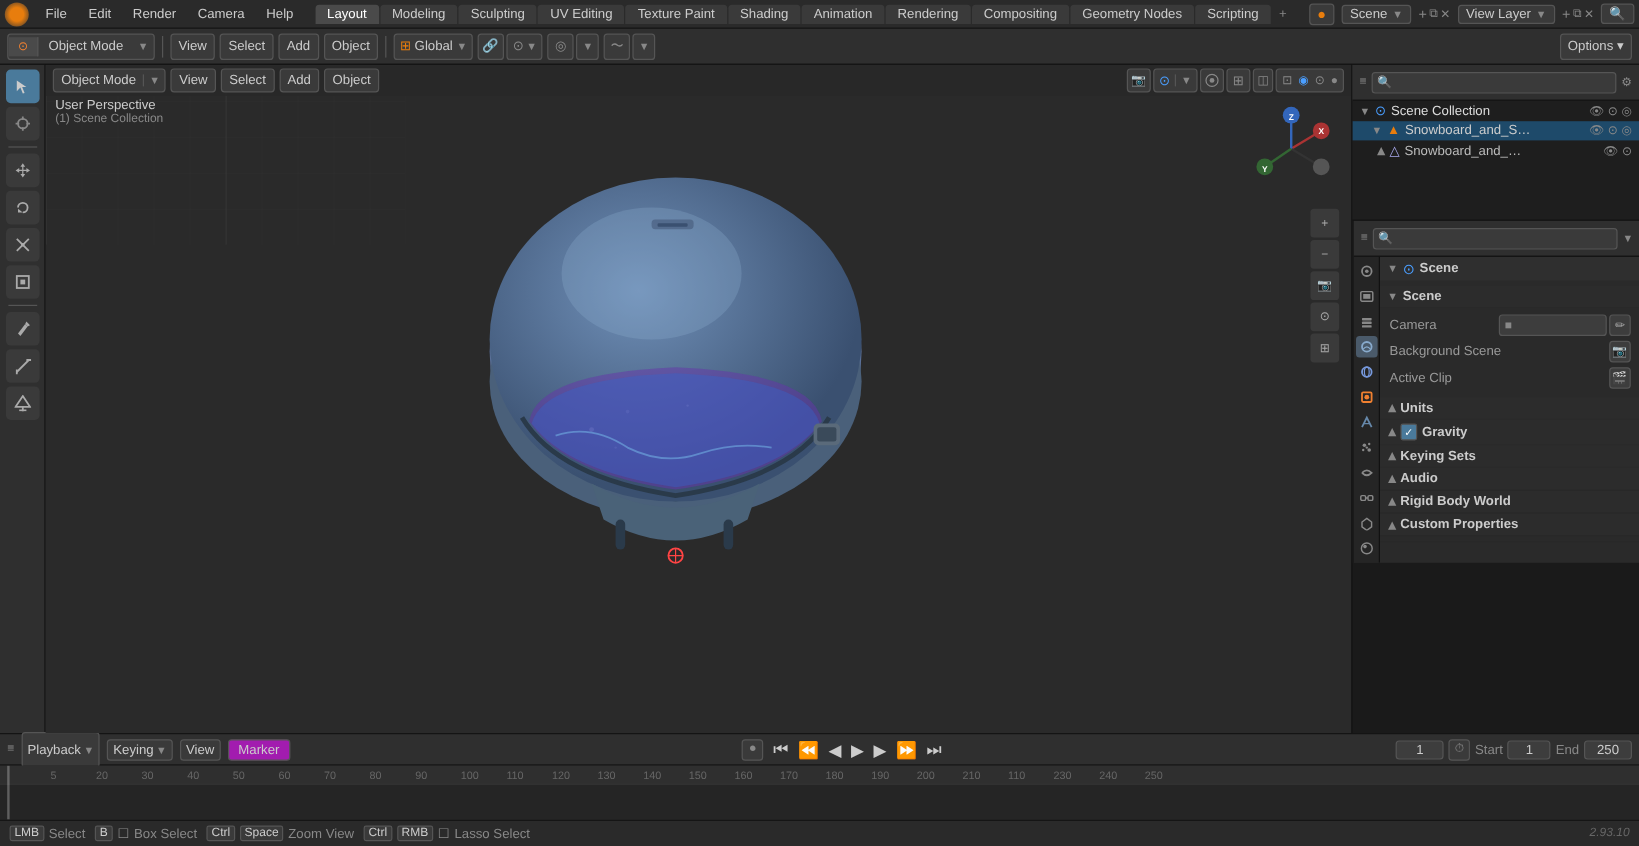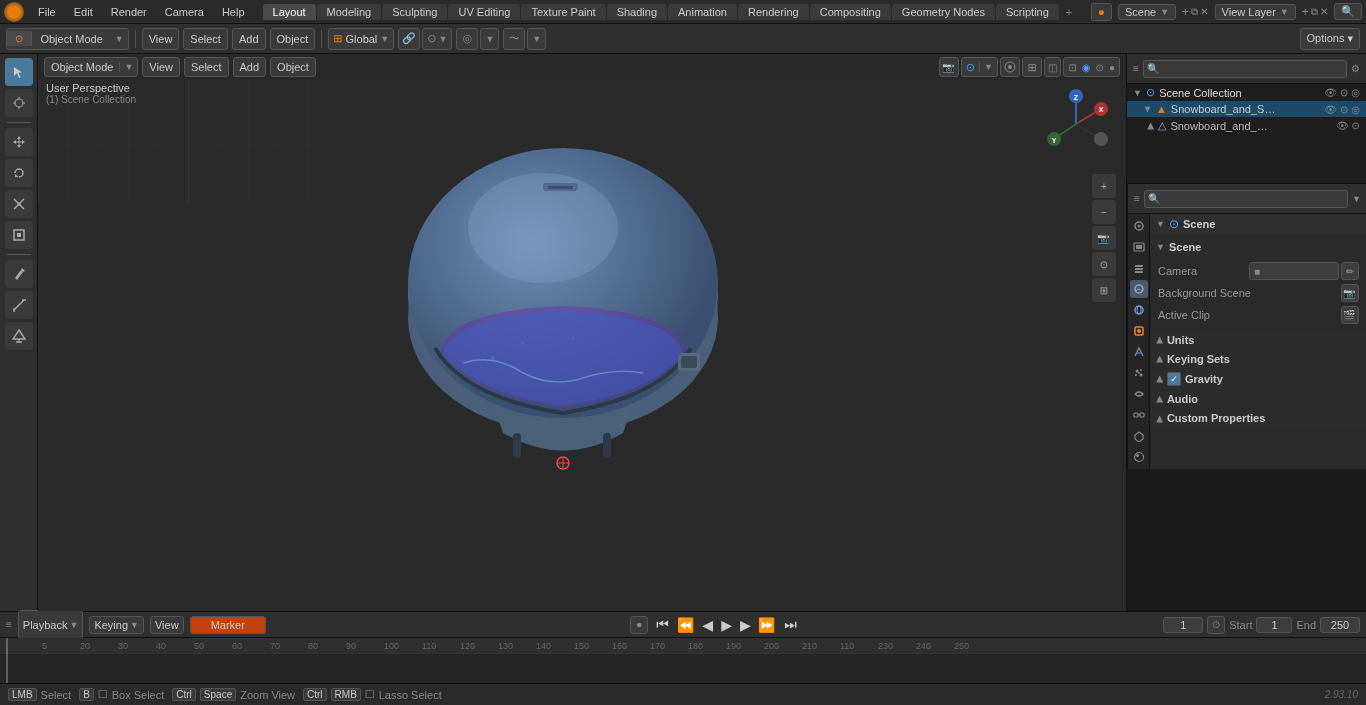"Keying Sets" div.coll-section { order: before "Gravity" -> after "Gravity" }
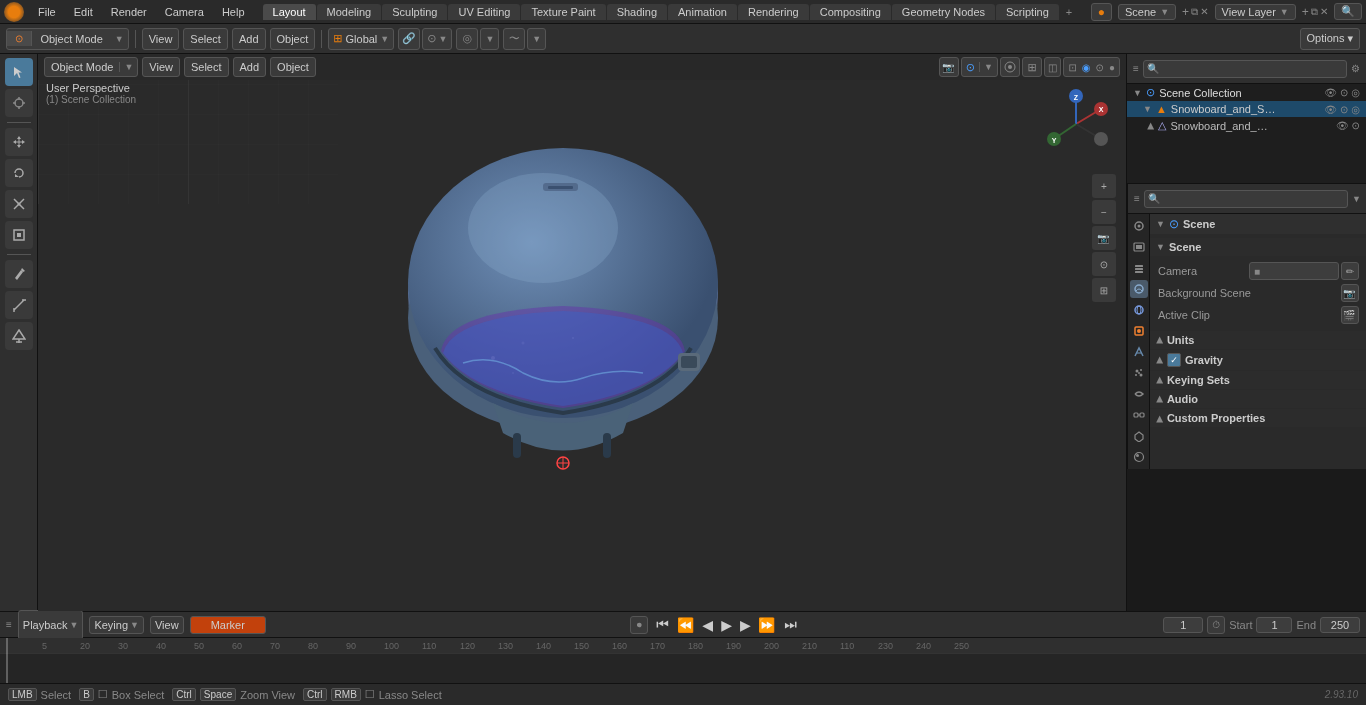"Rigid Body World" div.coll-section { html: none -> <div> <div> <span>▶</span> <span>Rigid Body World</span> </div> </div> }
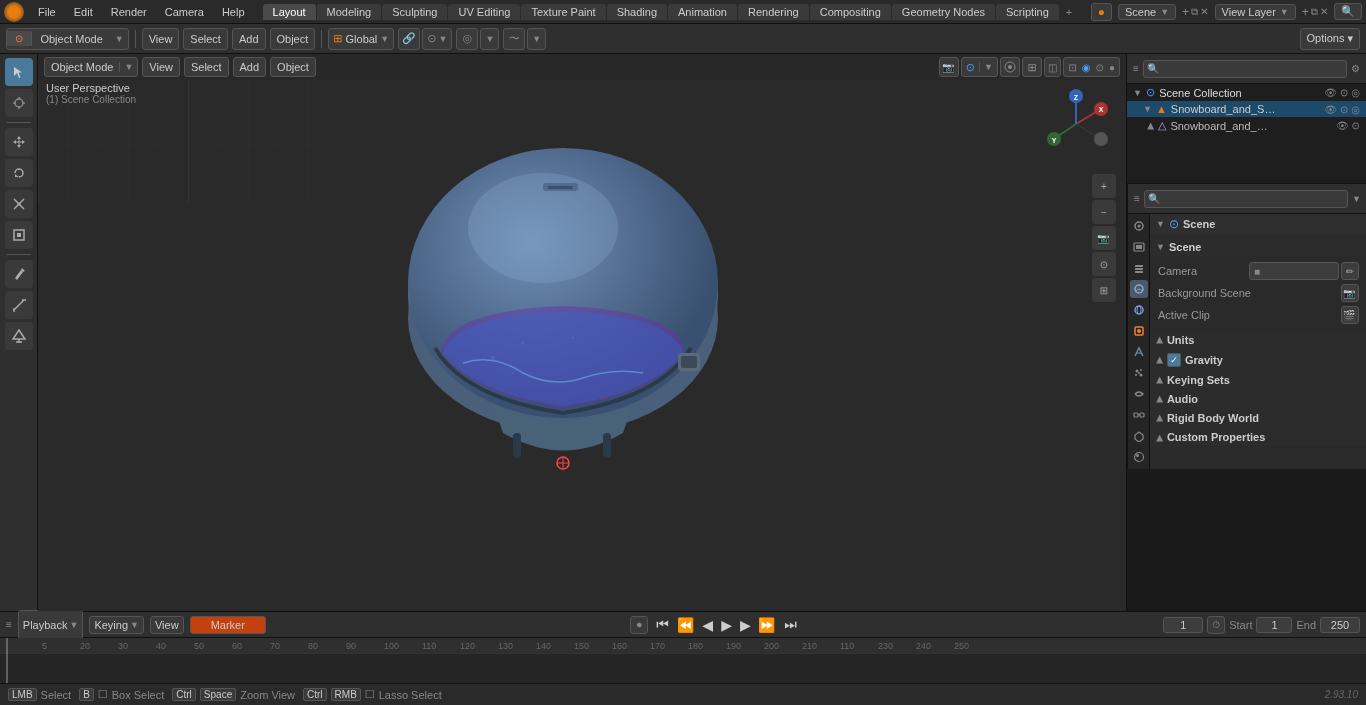"Marker" div { background: #c2410c -> #a21caf; padding: 0 20px -> 0 8px }
